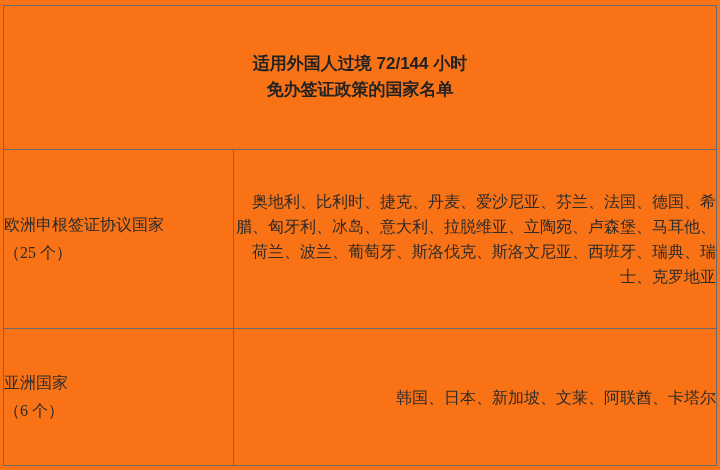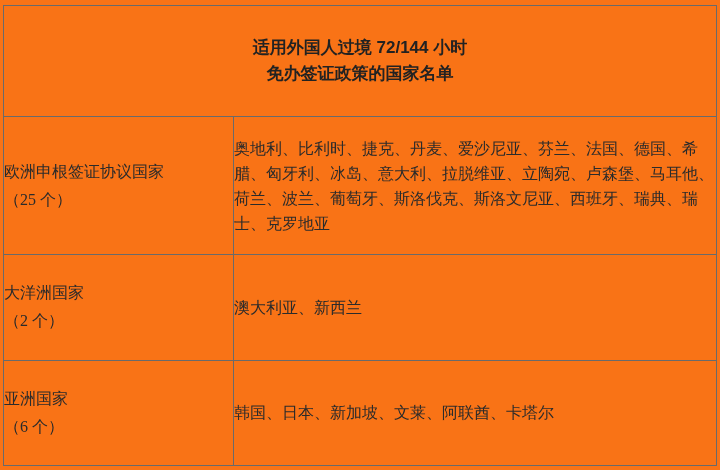"奥地利、比利时、捷克、丹麦、爱沙尼亚、芬兰、法国、德国、希腊、匈牙利、冰岛、意大" .list-cell { text-align: left -> right }
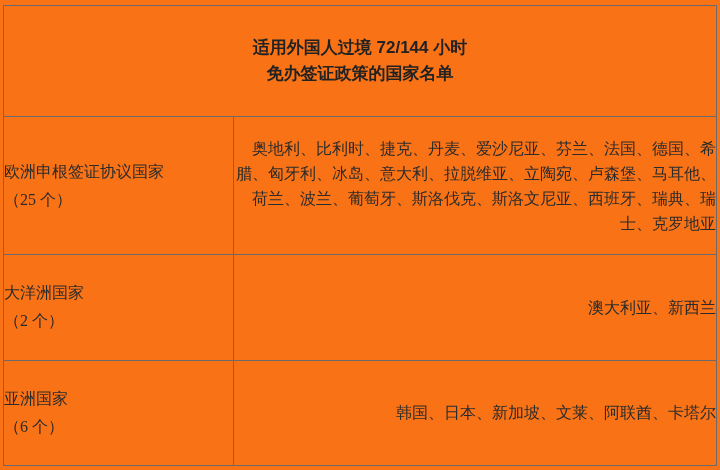"大洋洲国家" tr.country-row { html: <tr> <td> <div>大洋洲国家</div> <div>（2 个）</div> </td> <td>澳大利亚、新西兰</td> </tr> -> none }
